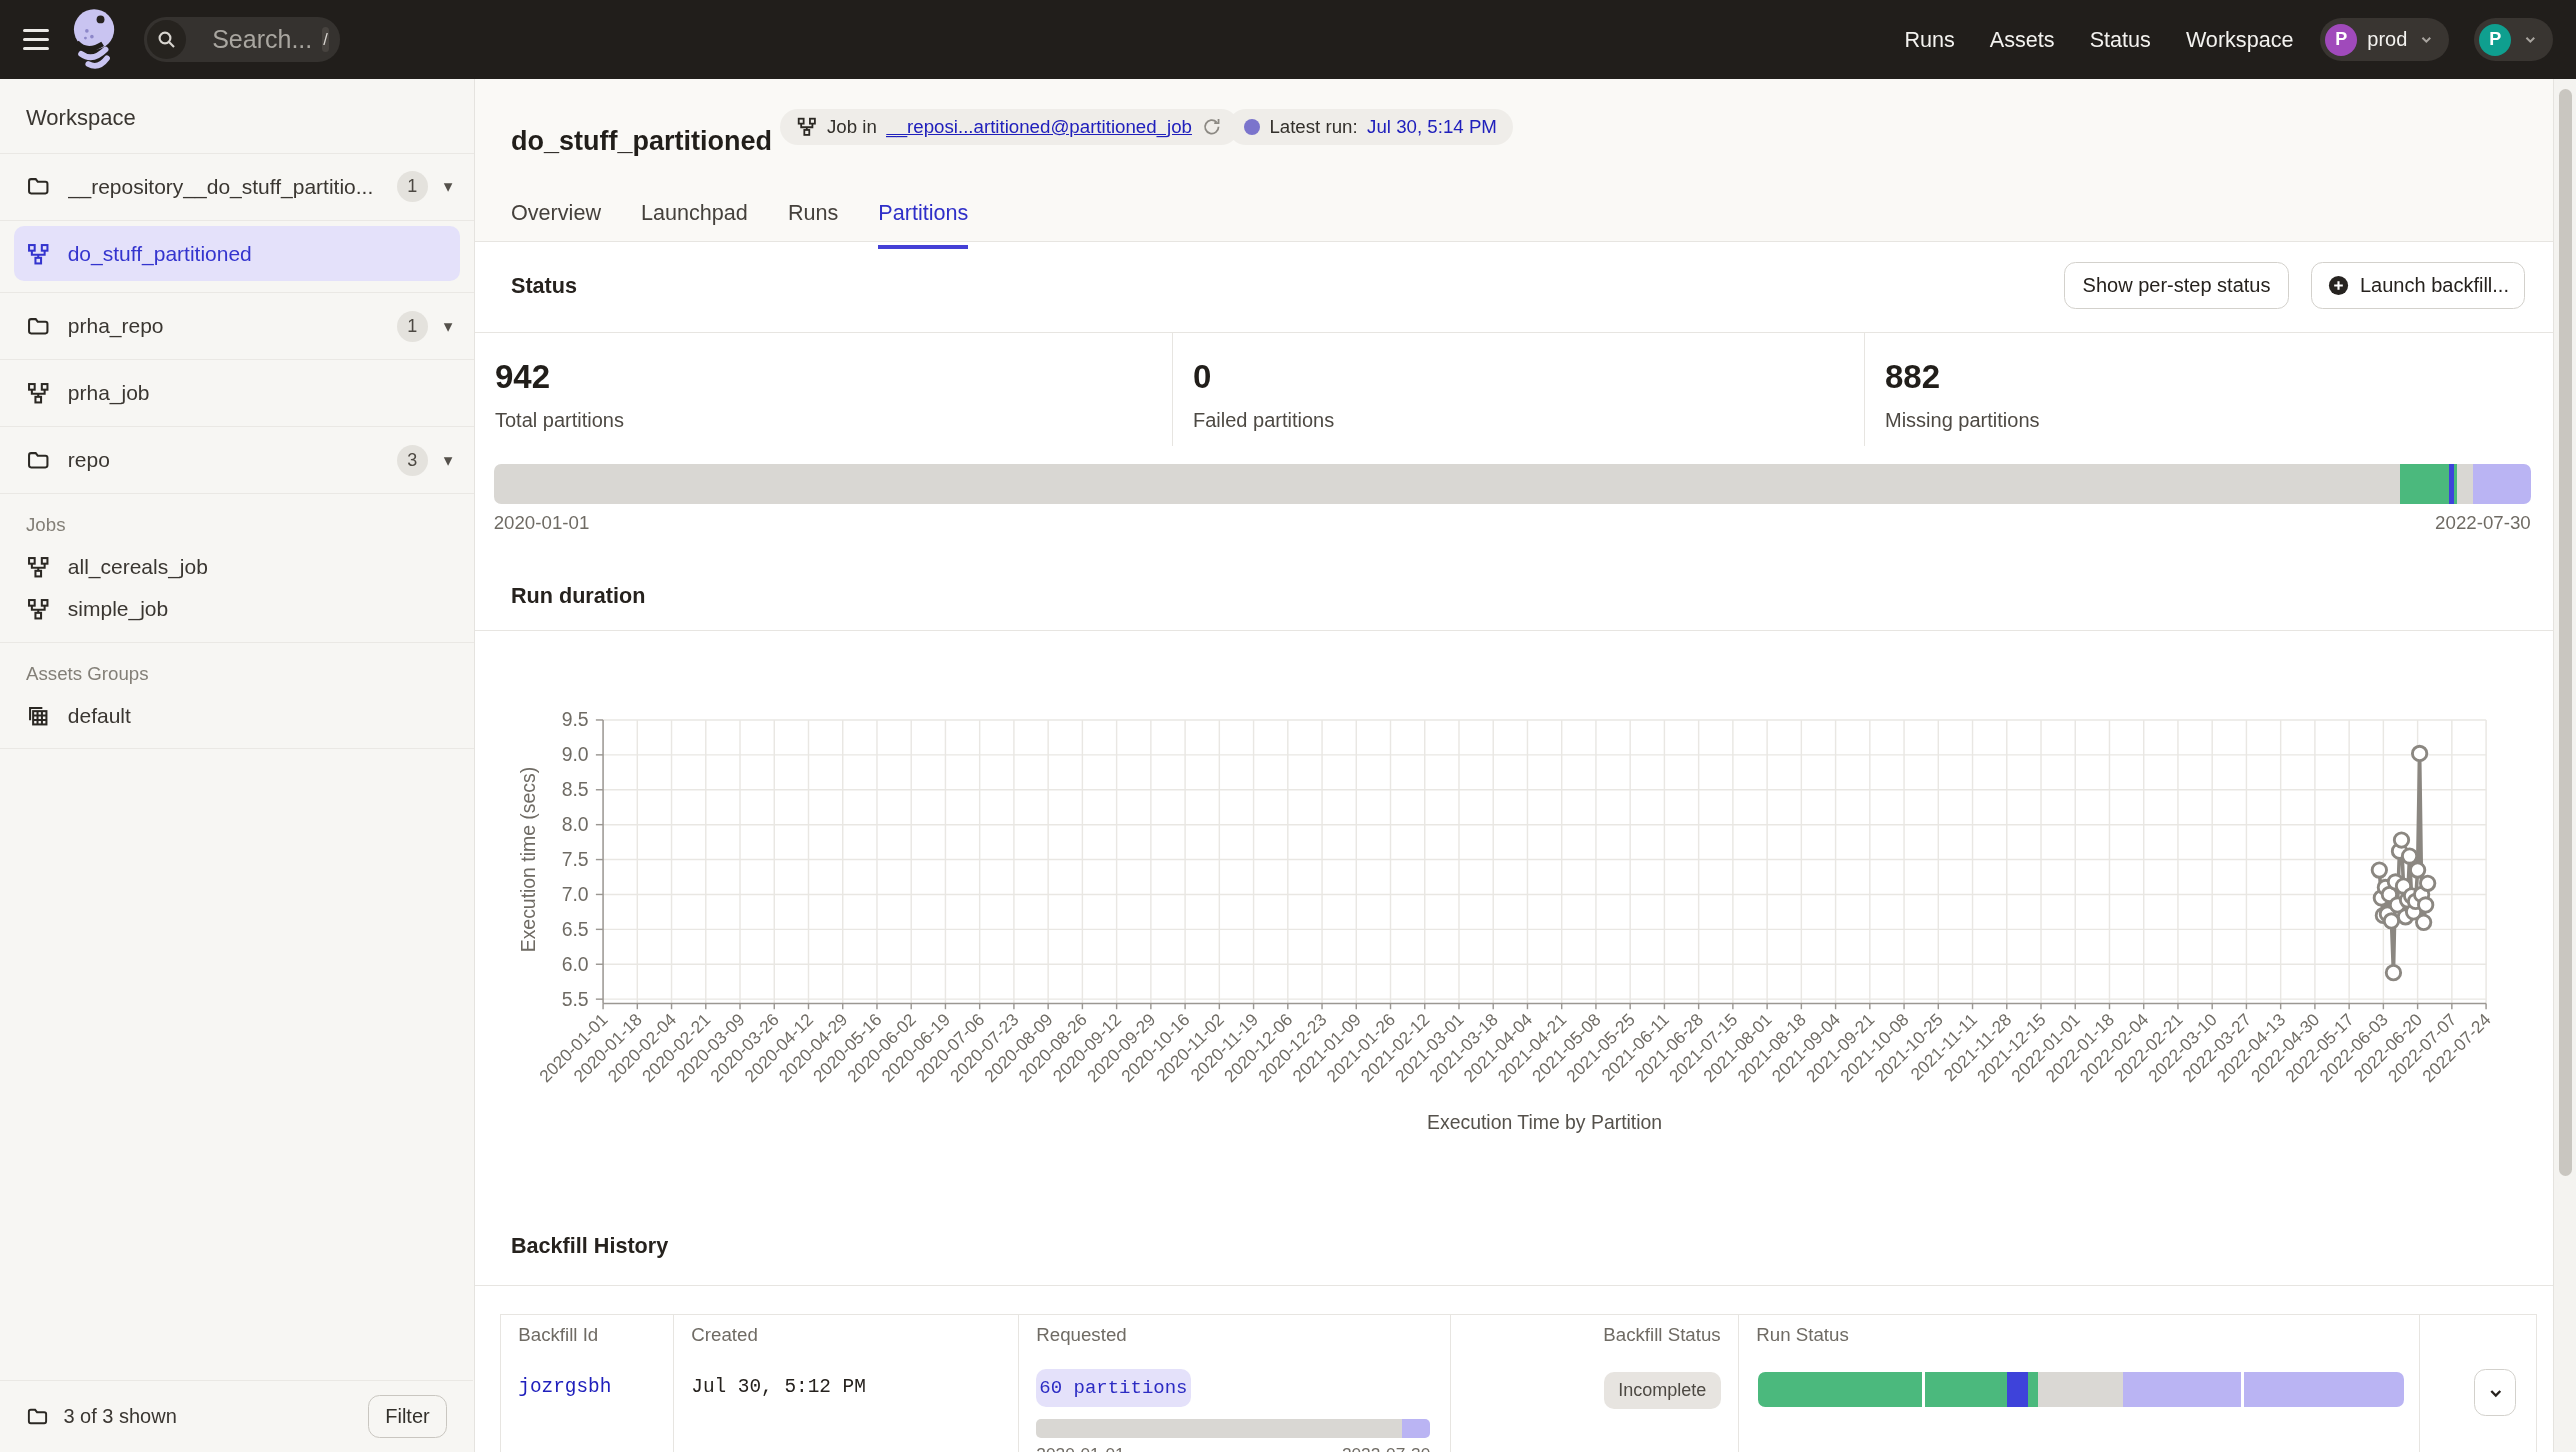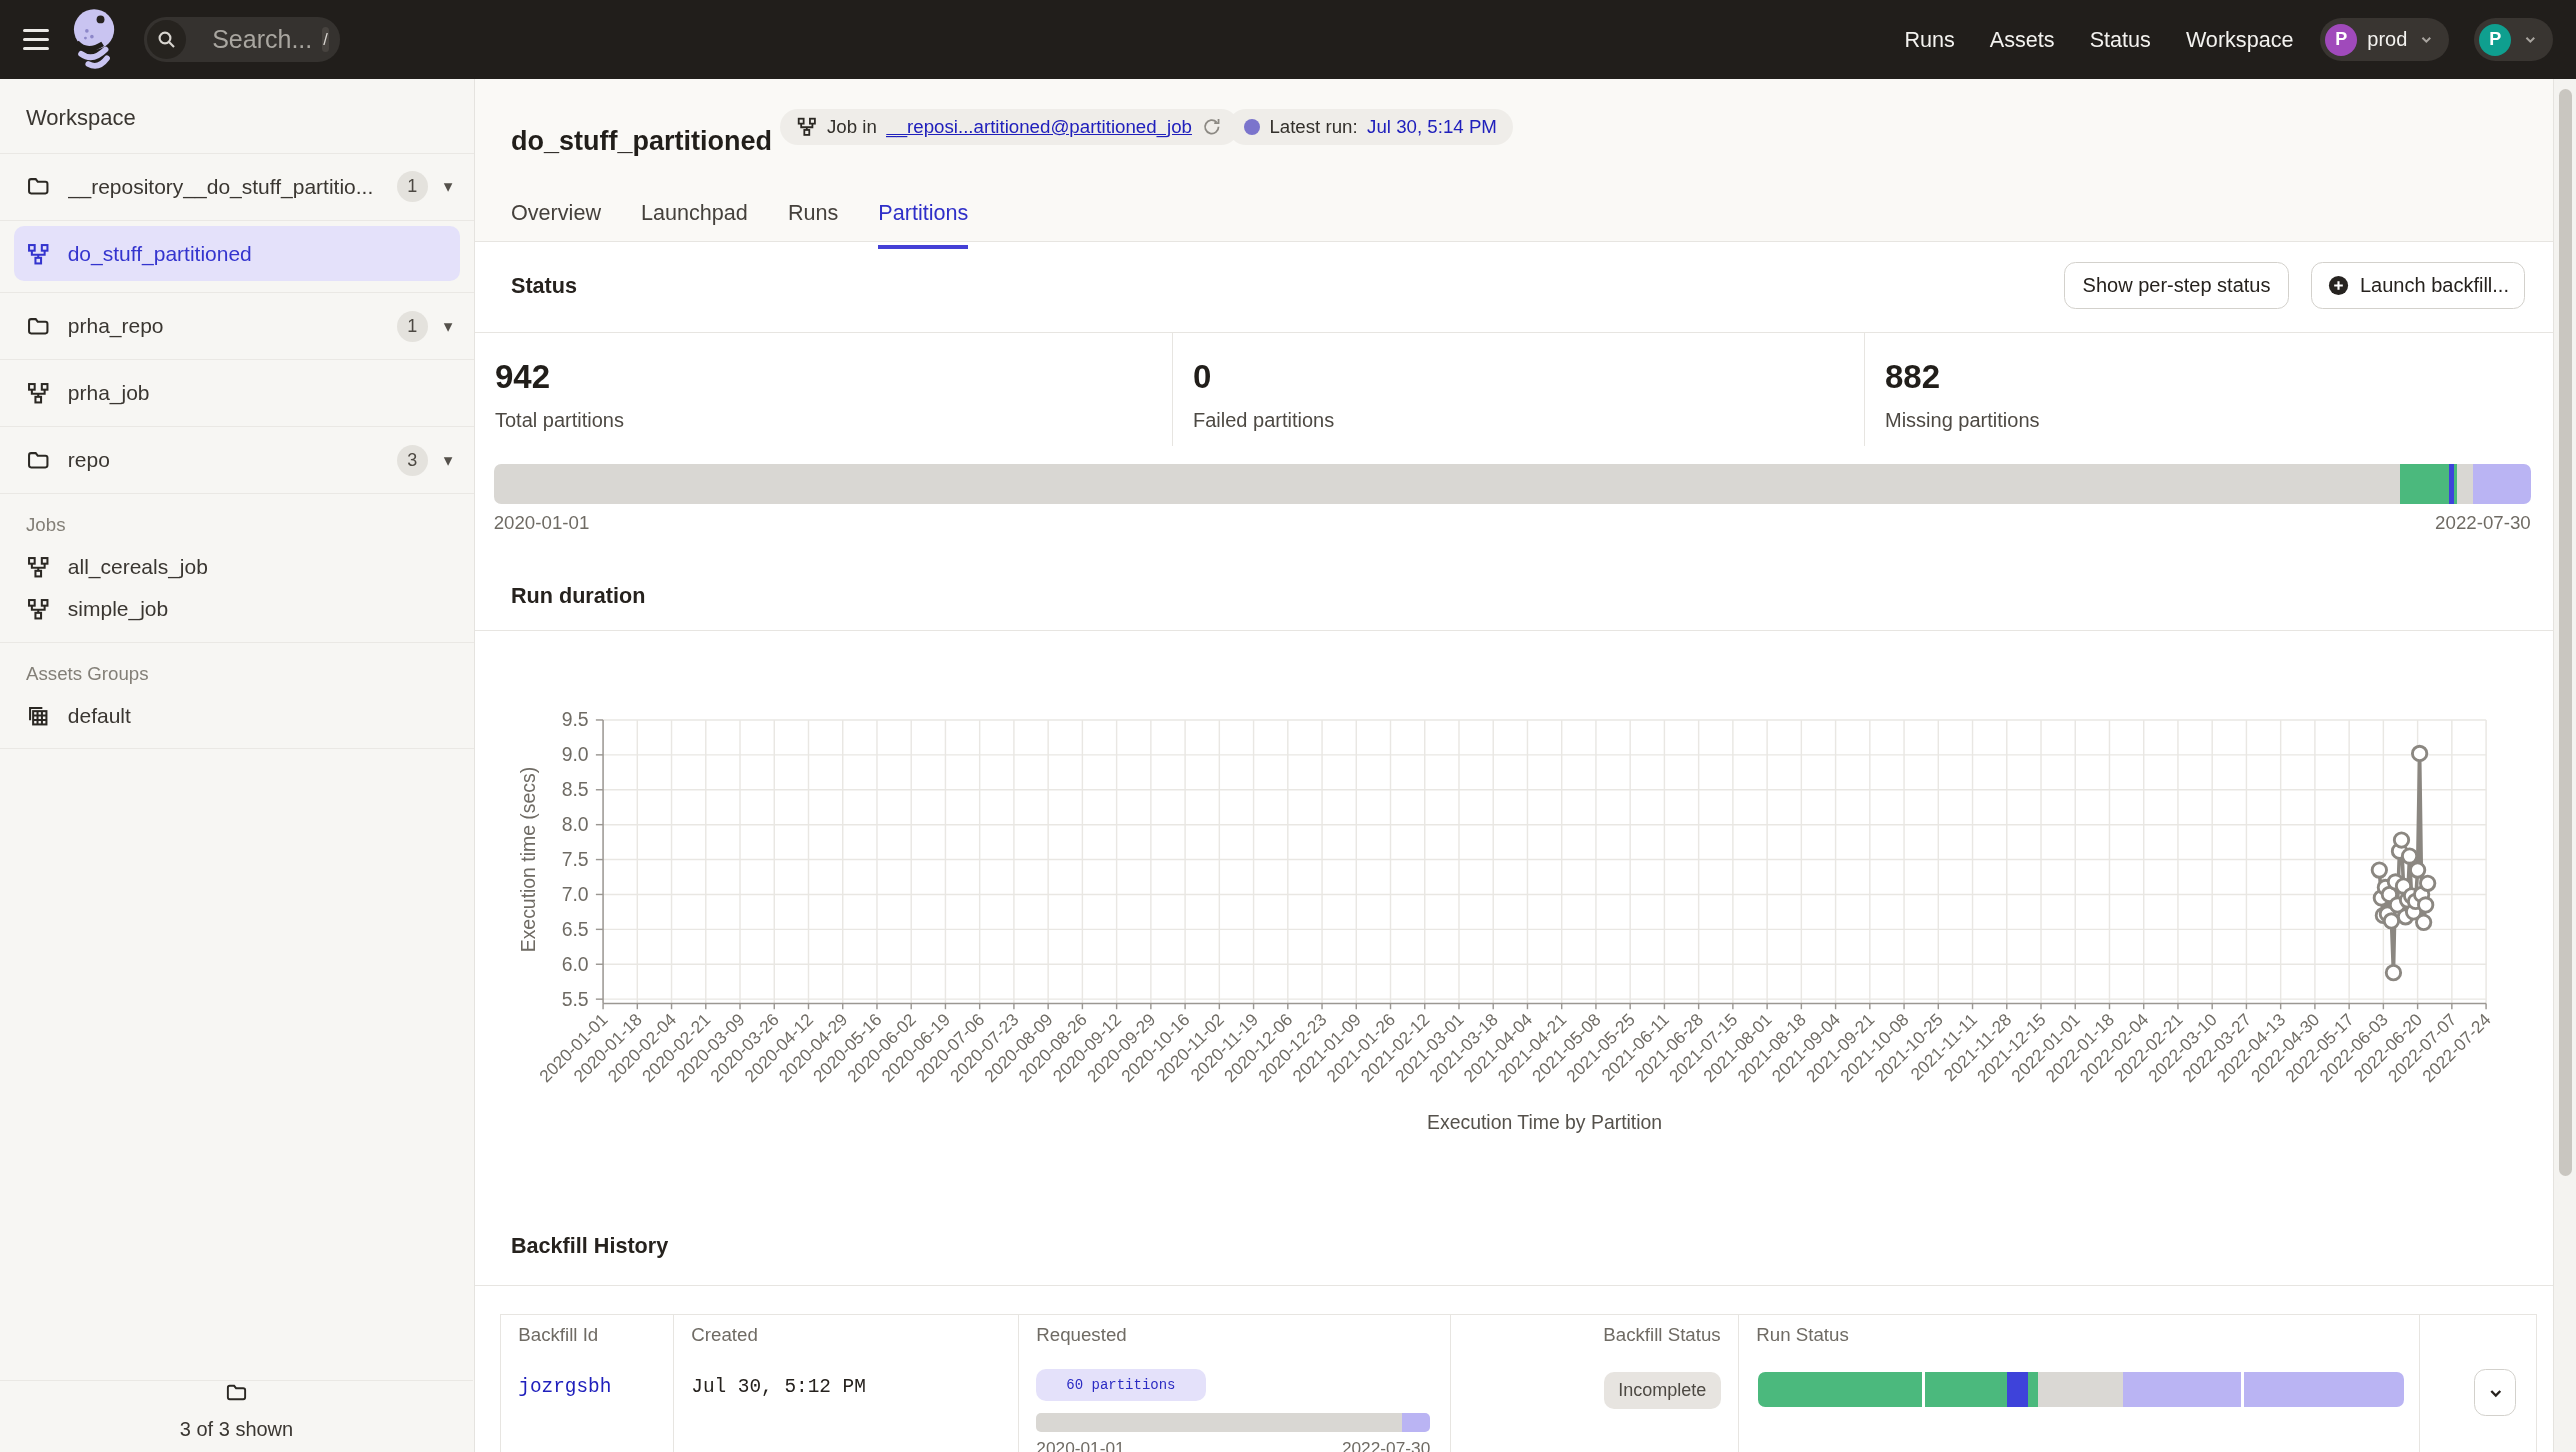"60 partitions" .badge-purple { font-size: 14px -> 19px; padding: 8px 30px -> 8px 3px }
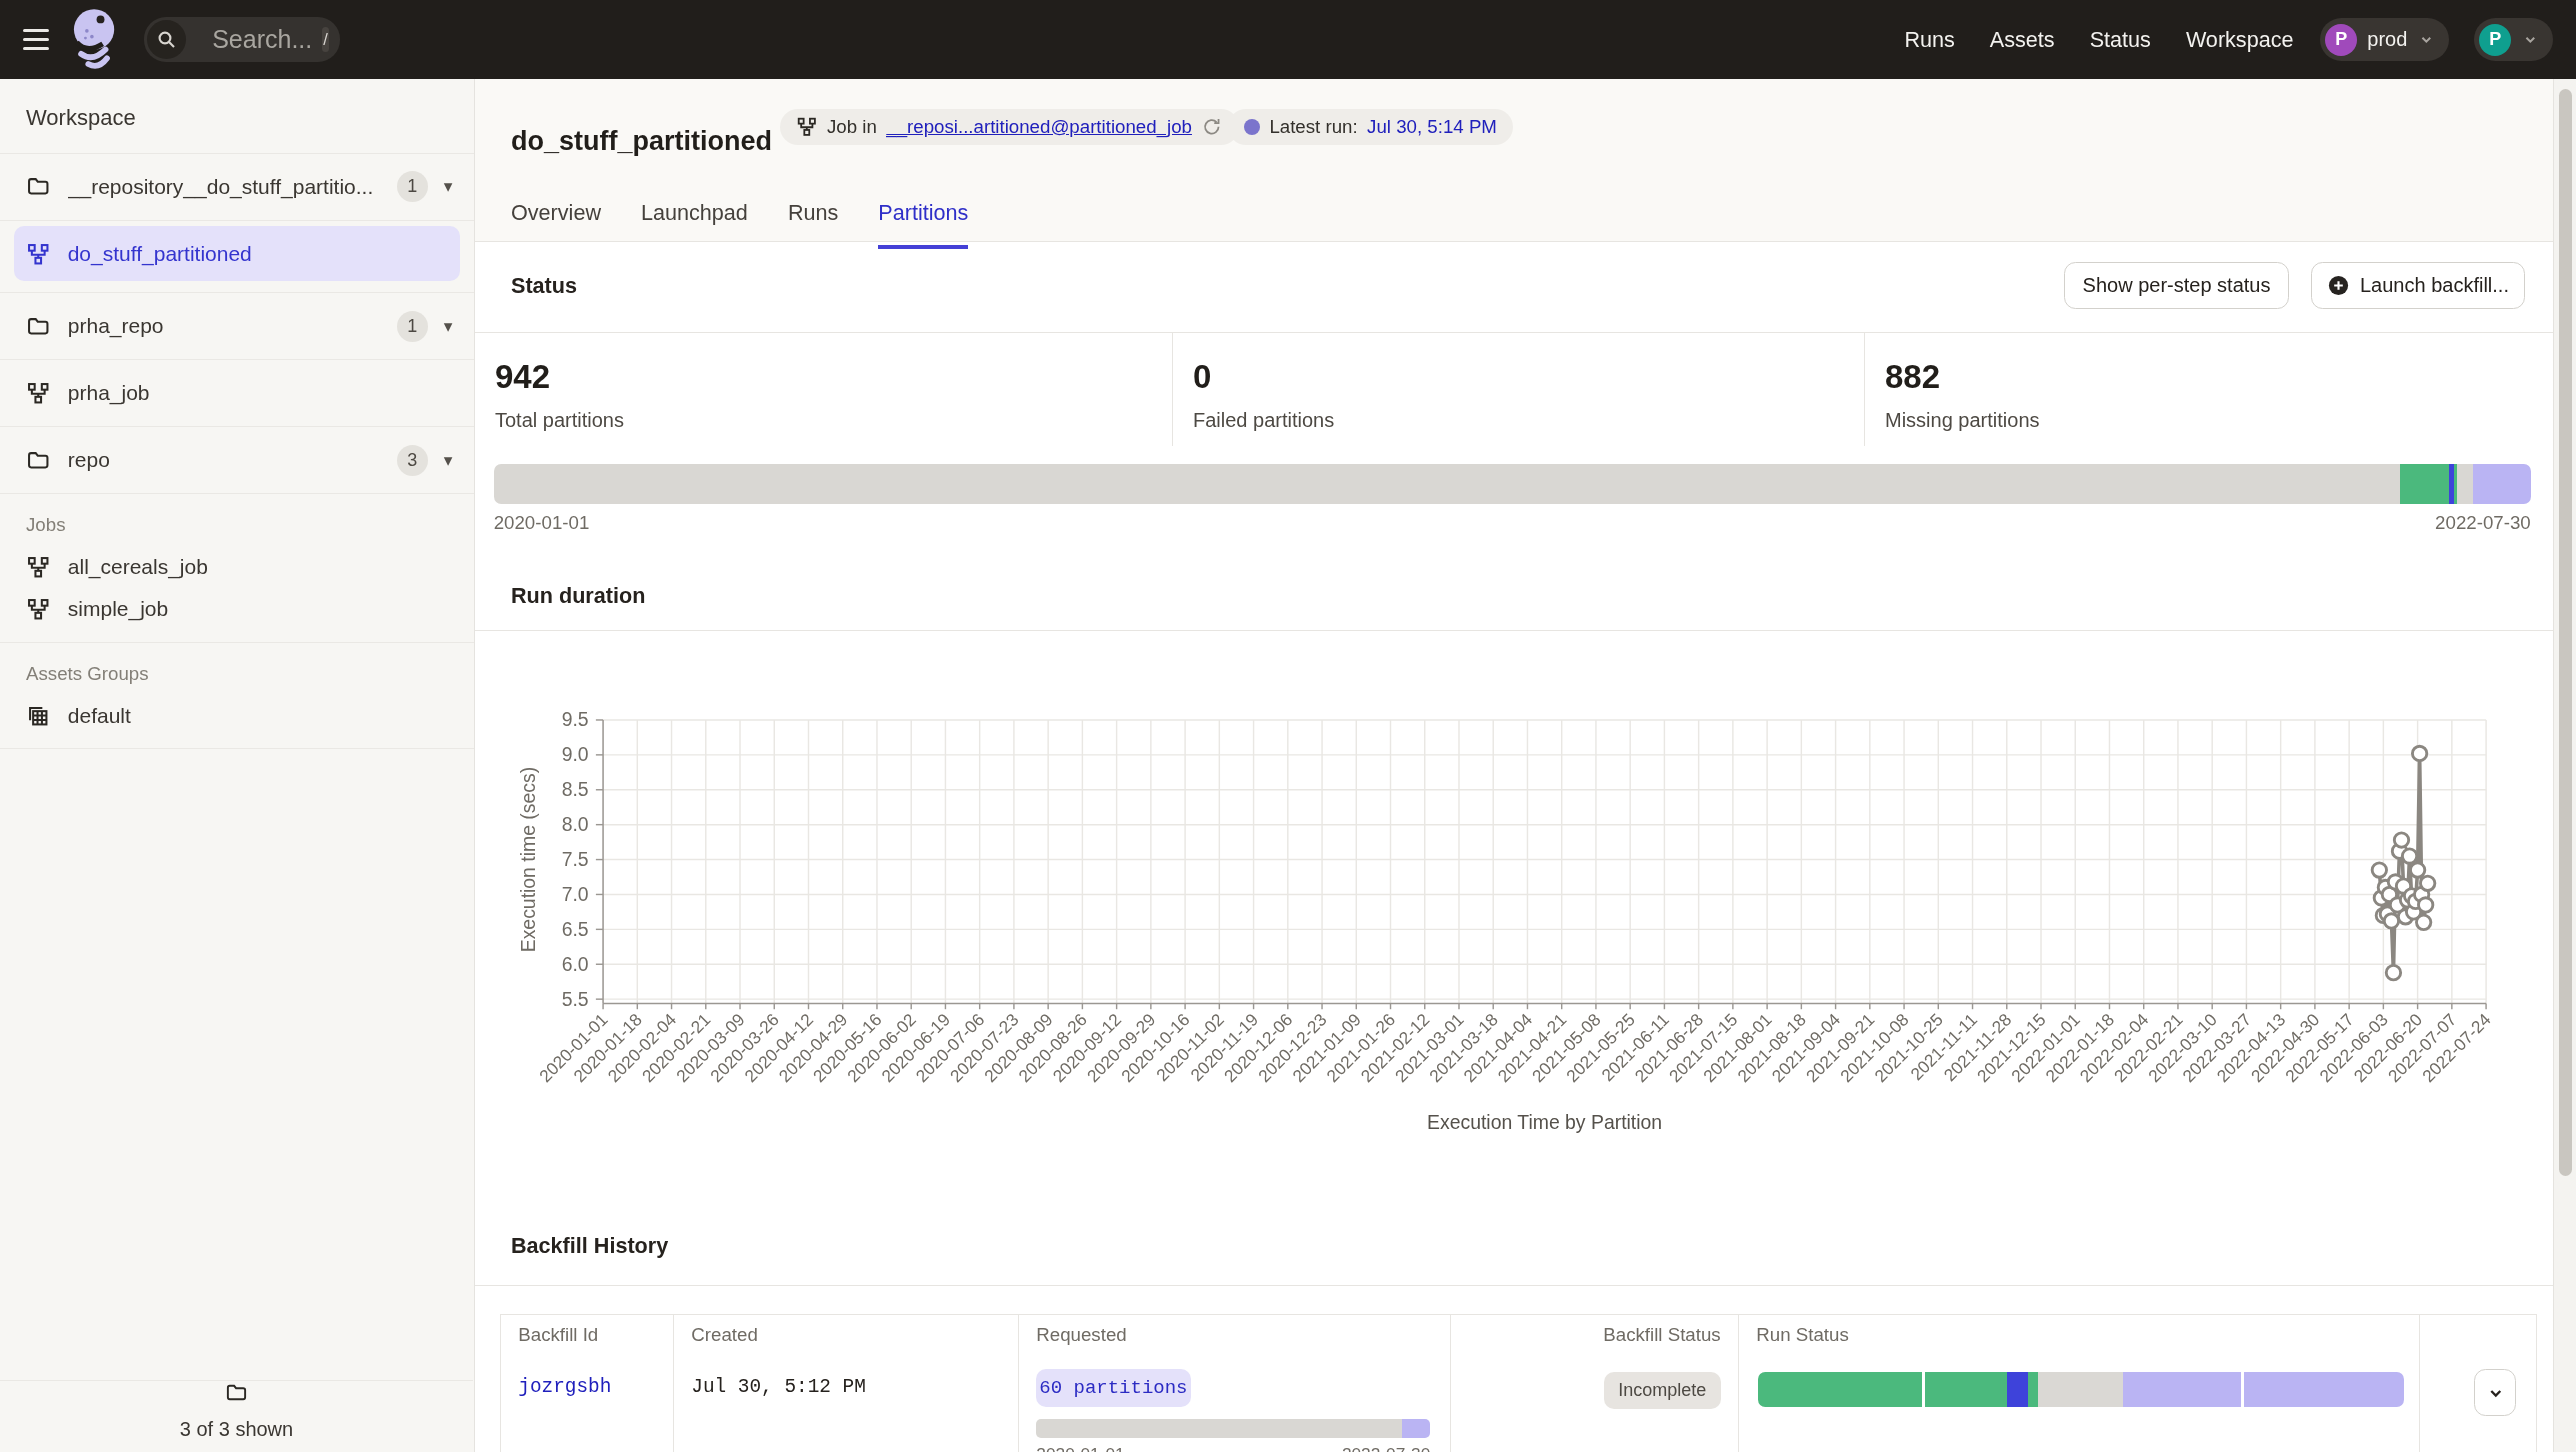"3 of 3 shown" #sb-footer { flex-direction: column -> none }
